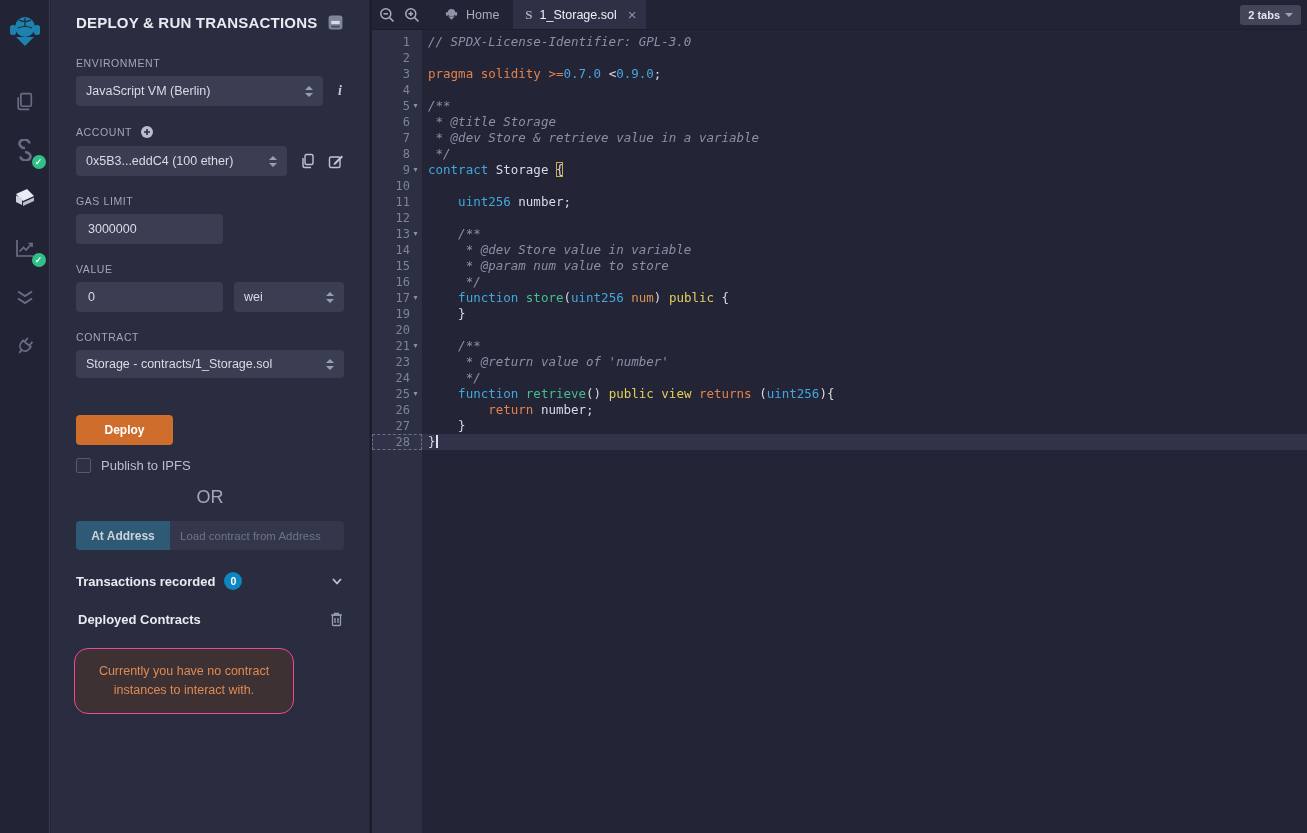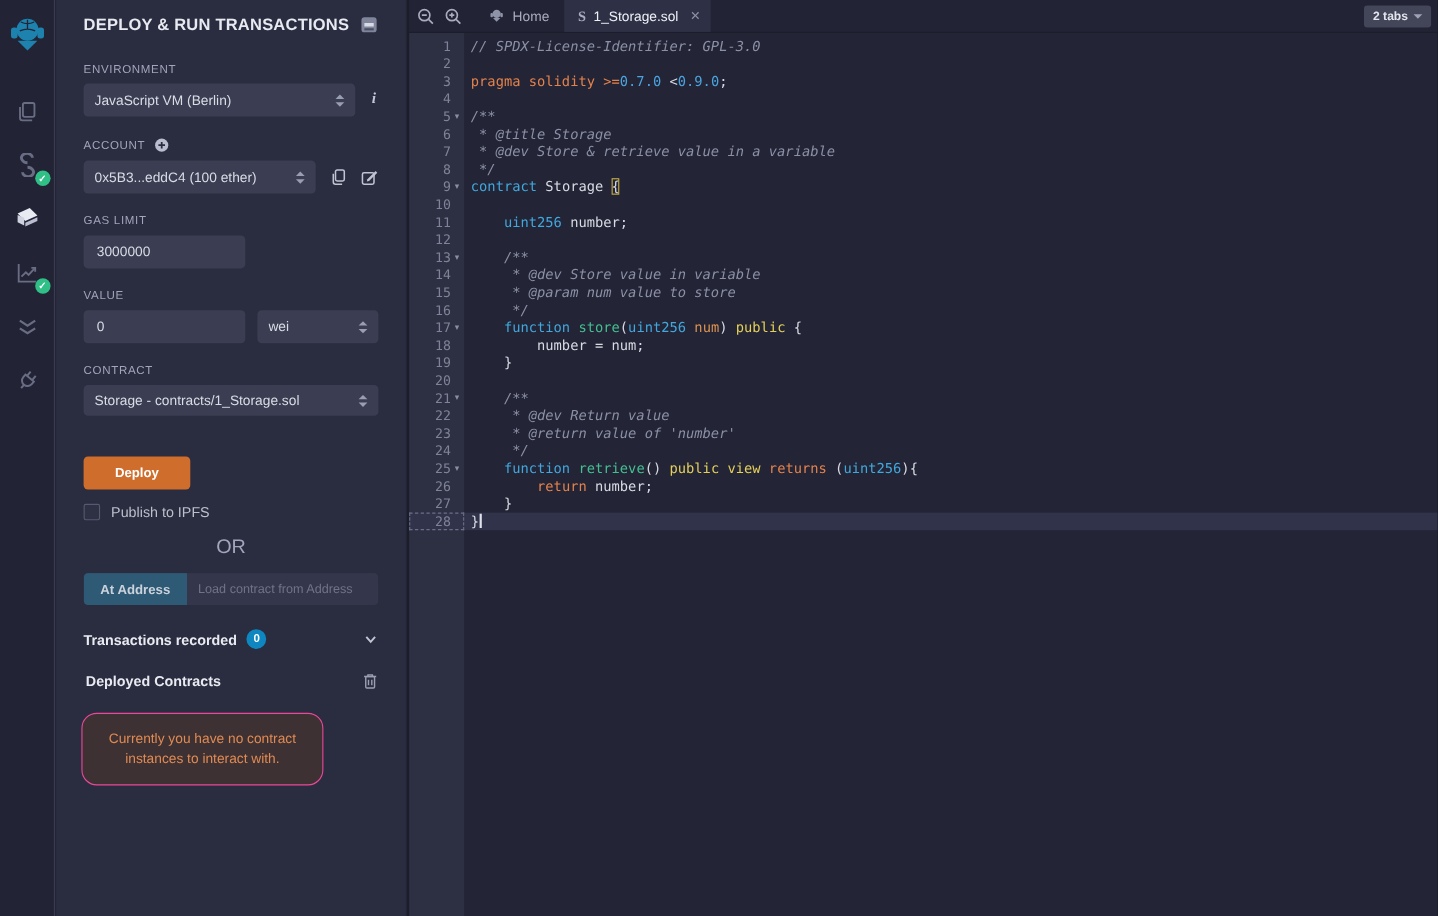"18" div.crow { html: <div> <div> <span>18</span> <span></span> </div> <pre><span> number = num;</span></pre> </div> -> none }
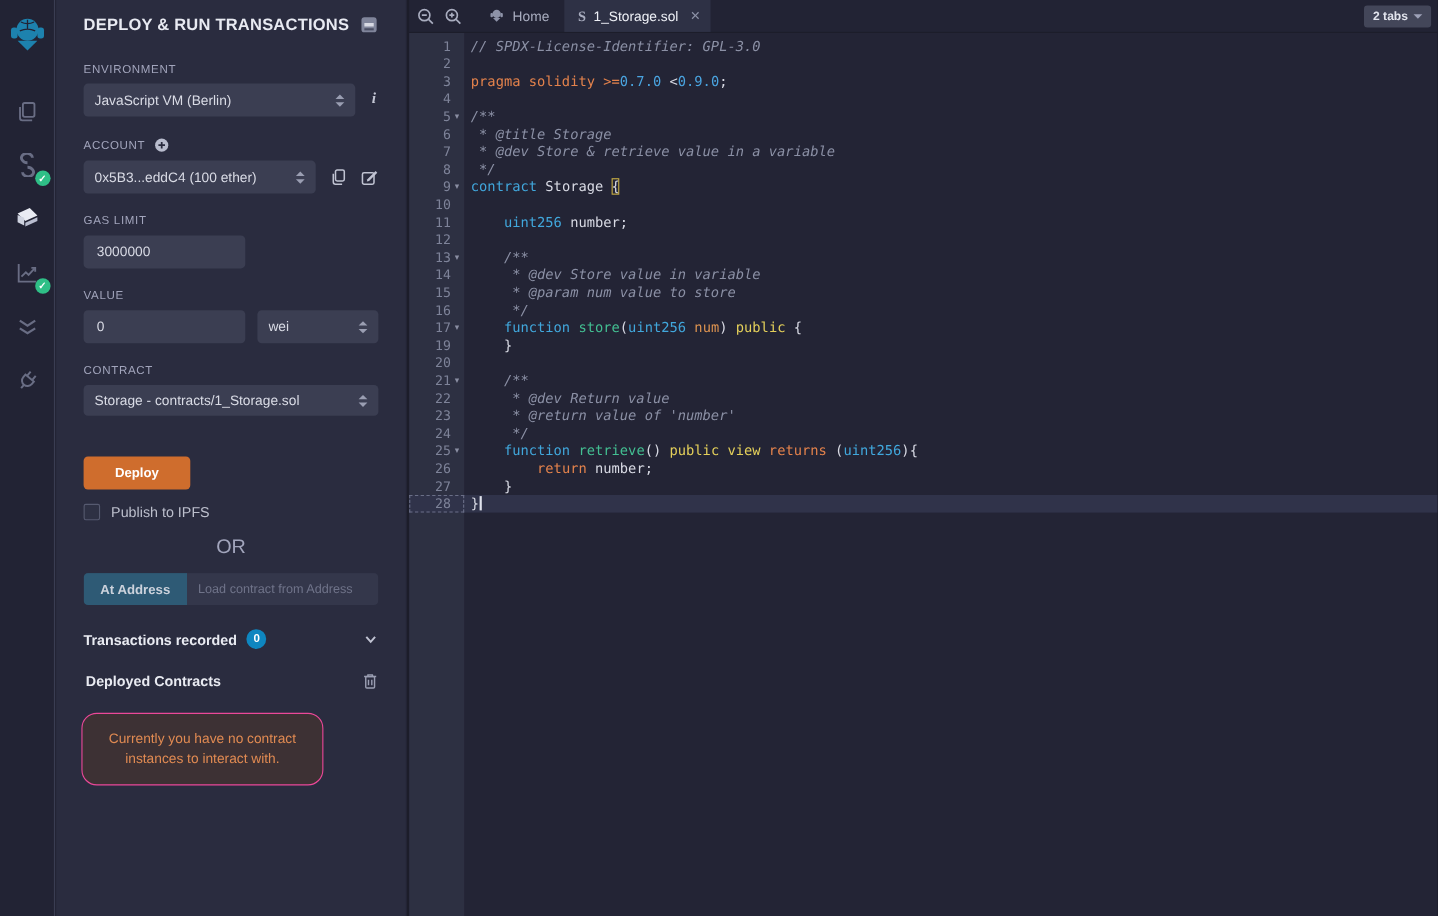"22" div.crow { html: <div> <div> <span>22</span> <span></span> </div> <pre><span> * @dev Return value</span></pre> </div> -> none }
